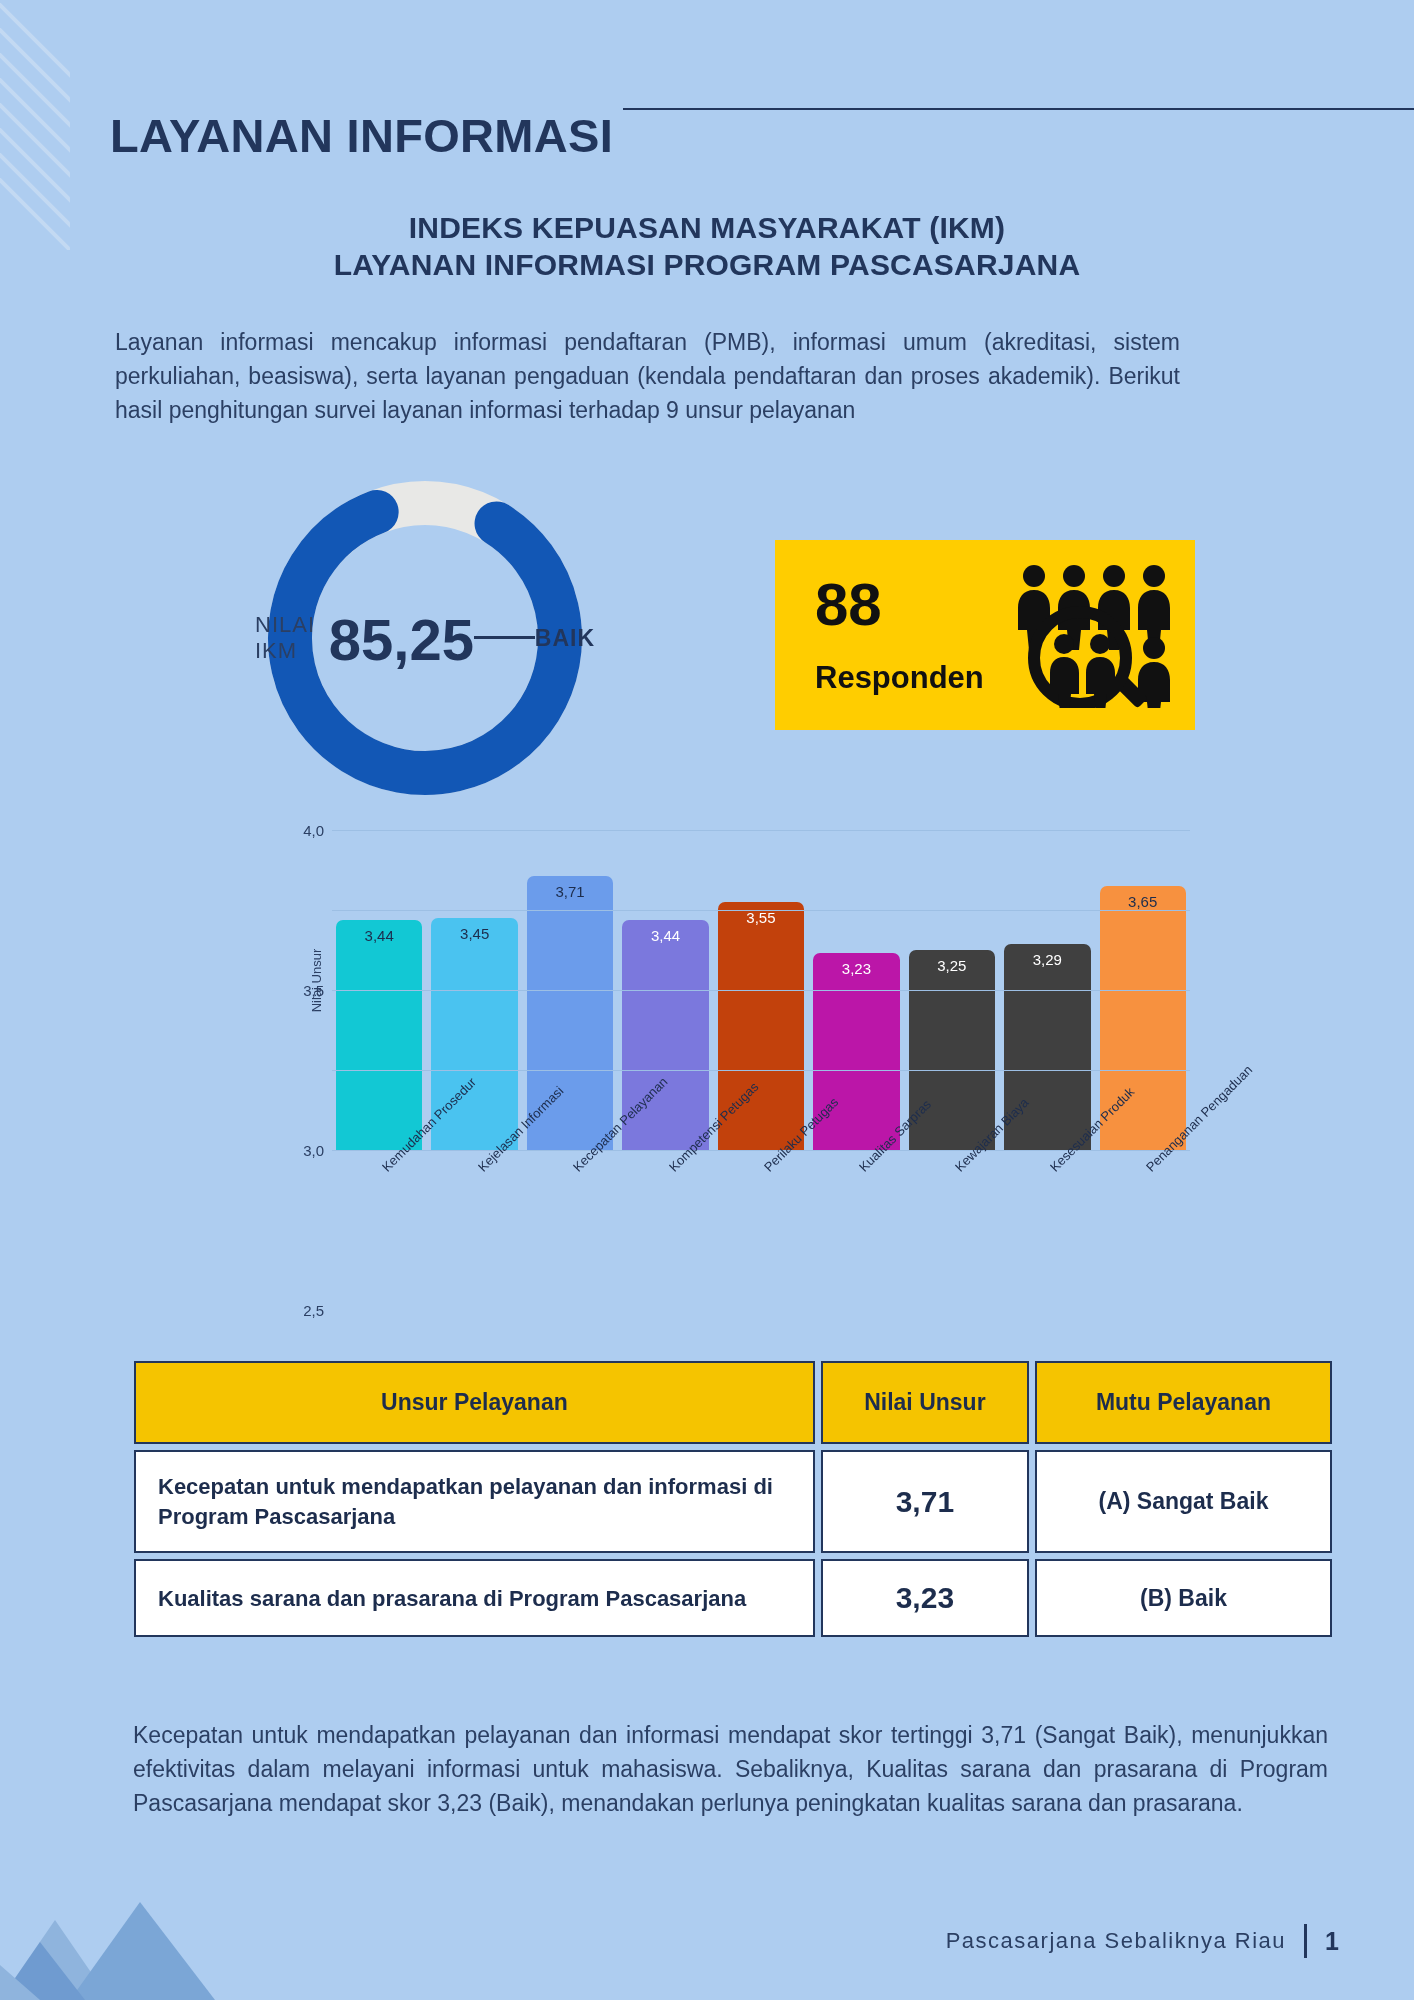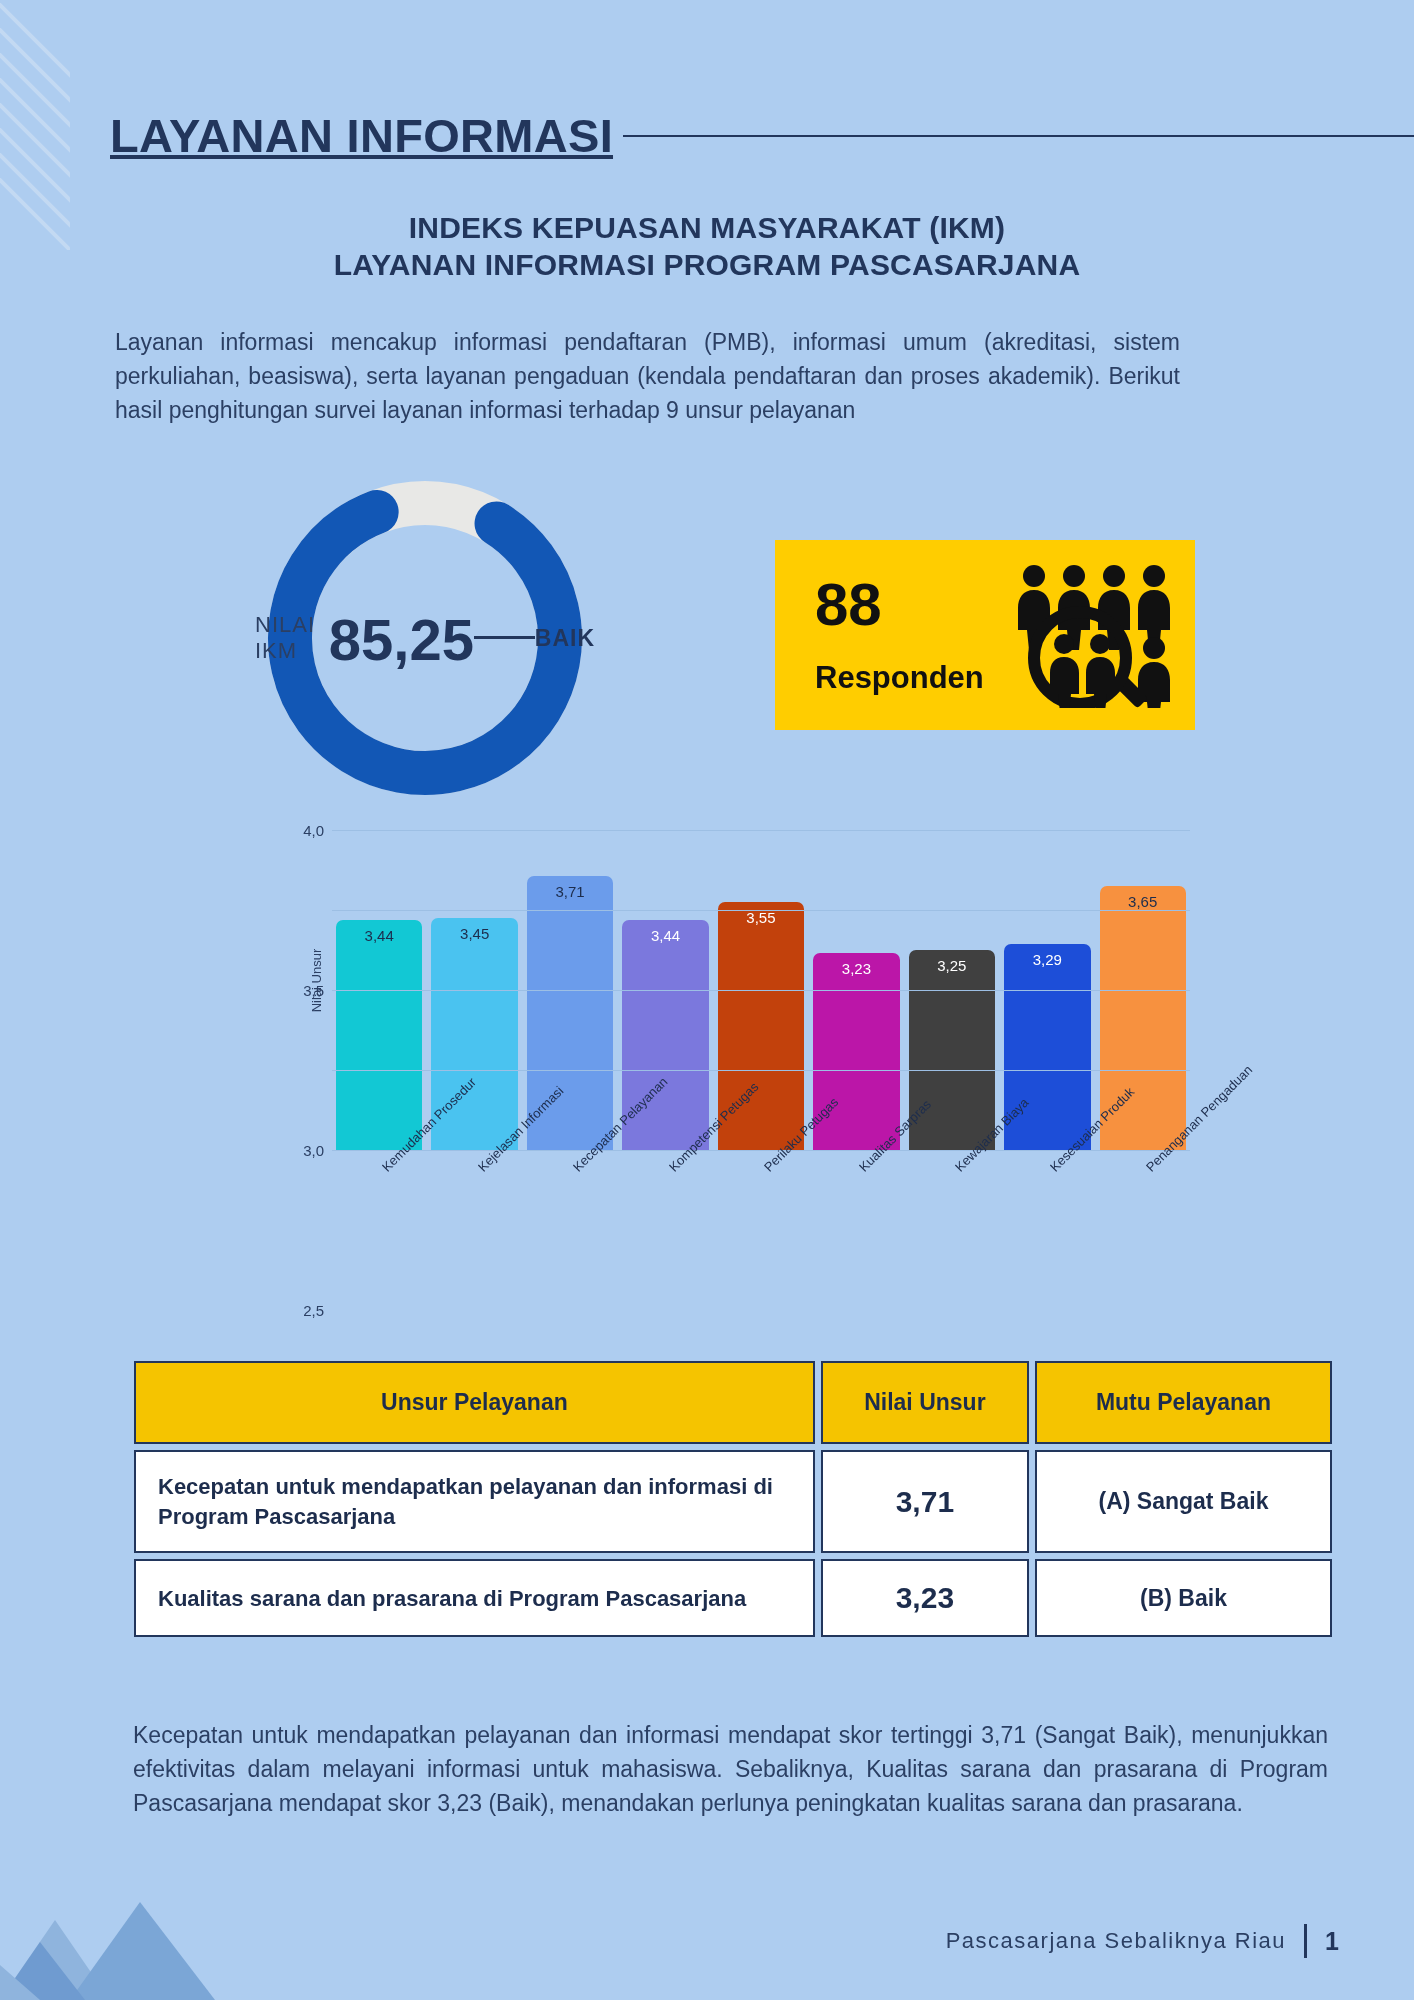"LAYANAN INFORMASI" .title-row { align-items: center -> flex-start; text-decoration: underline -> none }
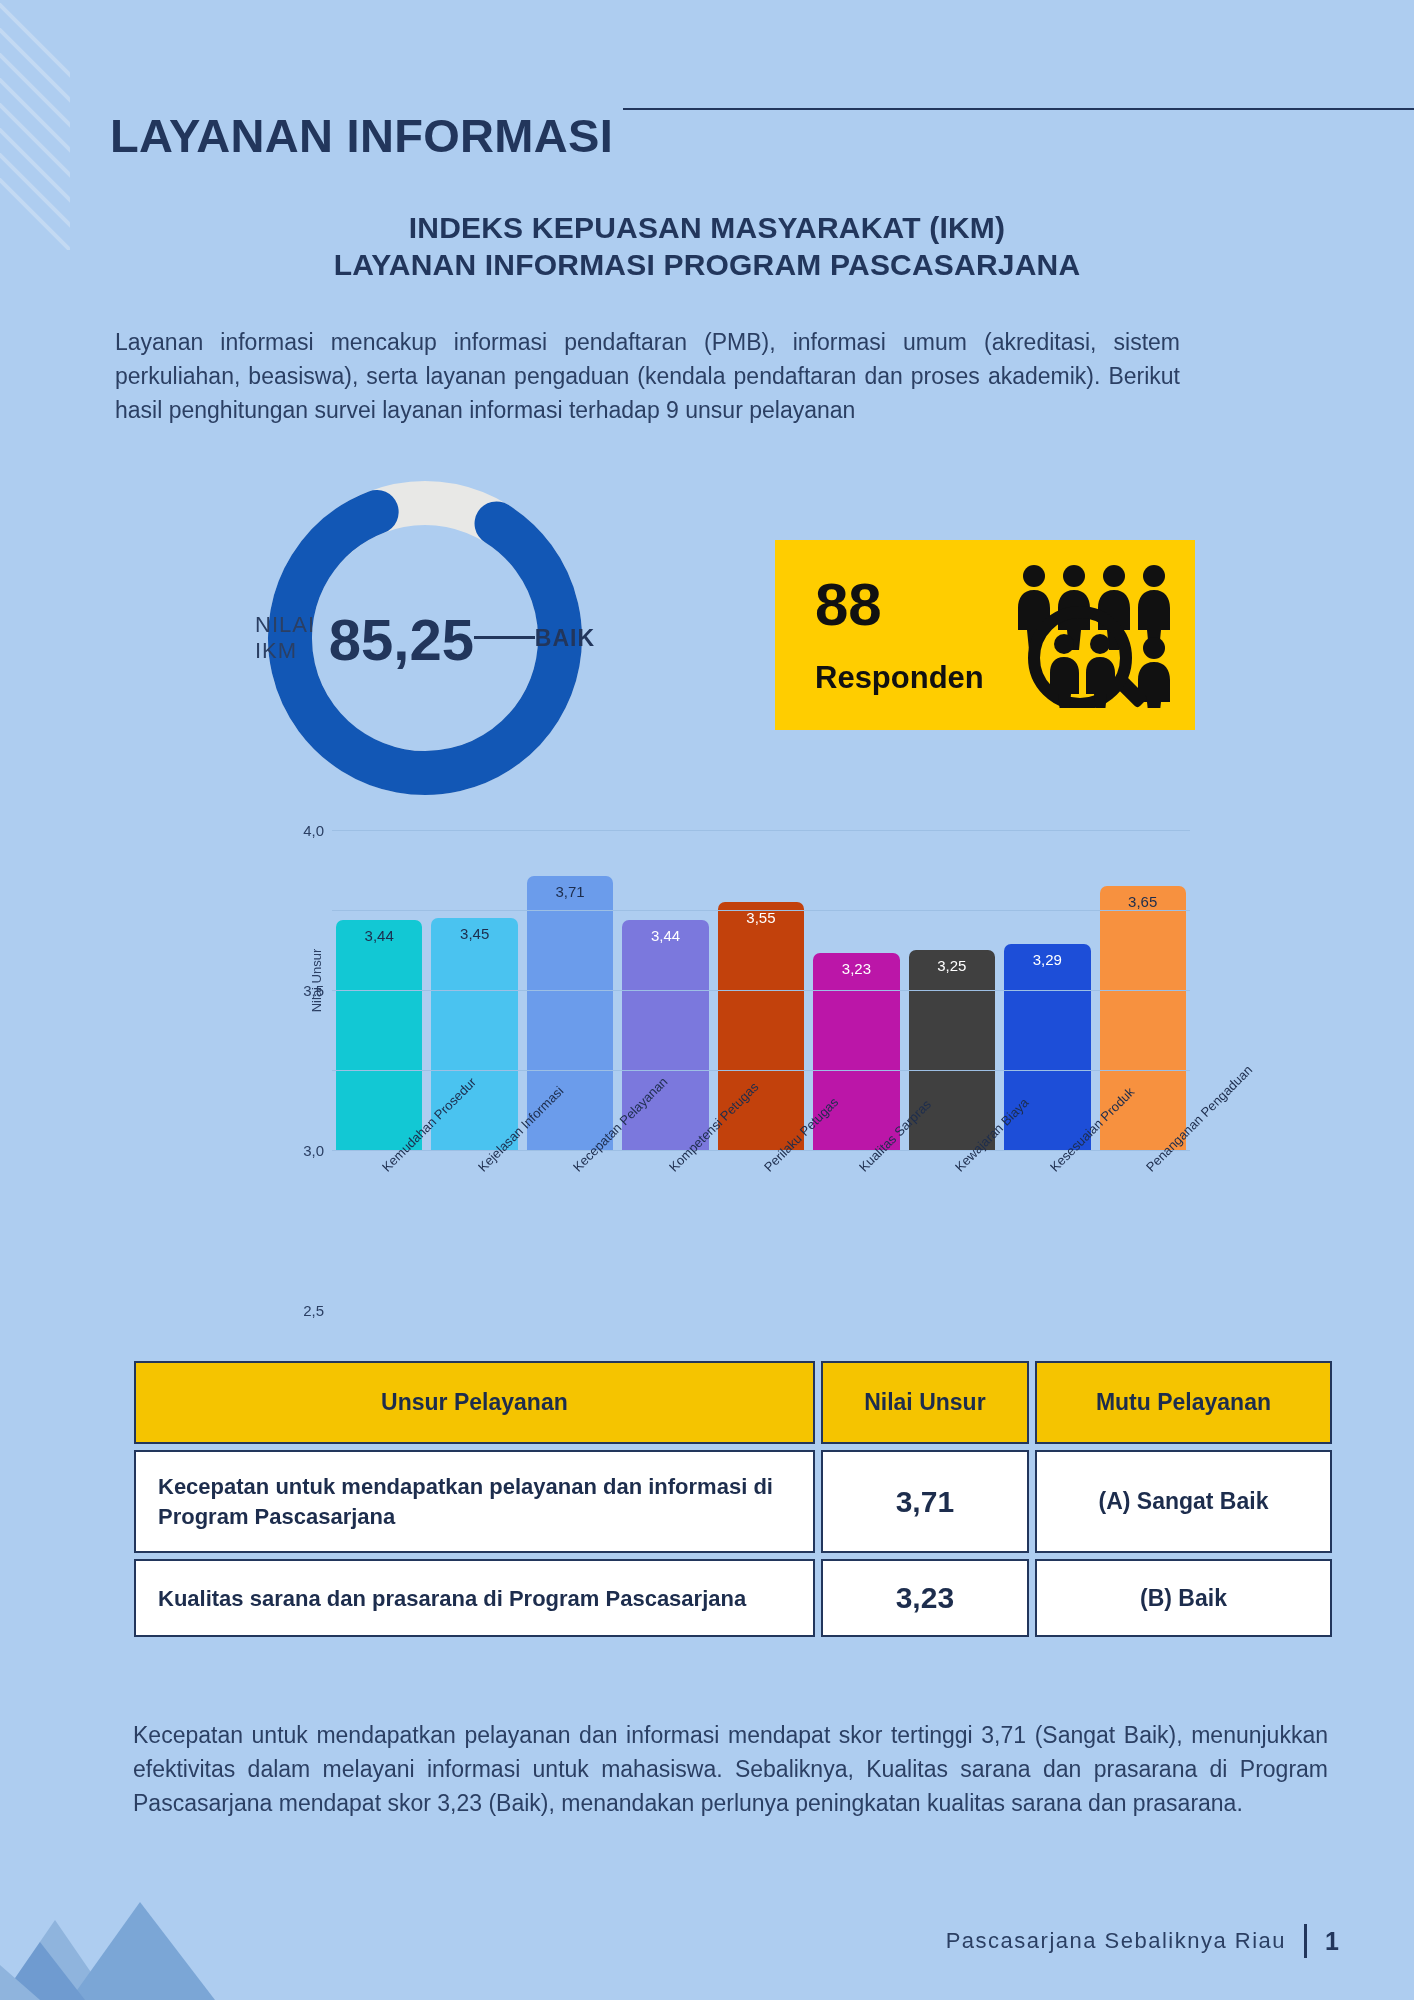"3,29" div.bar { background: #1d4ed8 -> #404040 }
